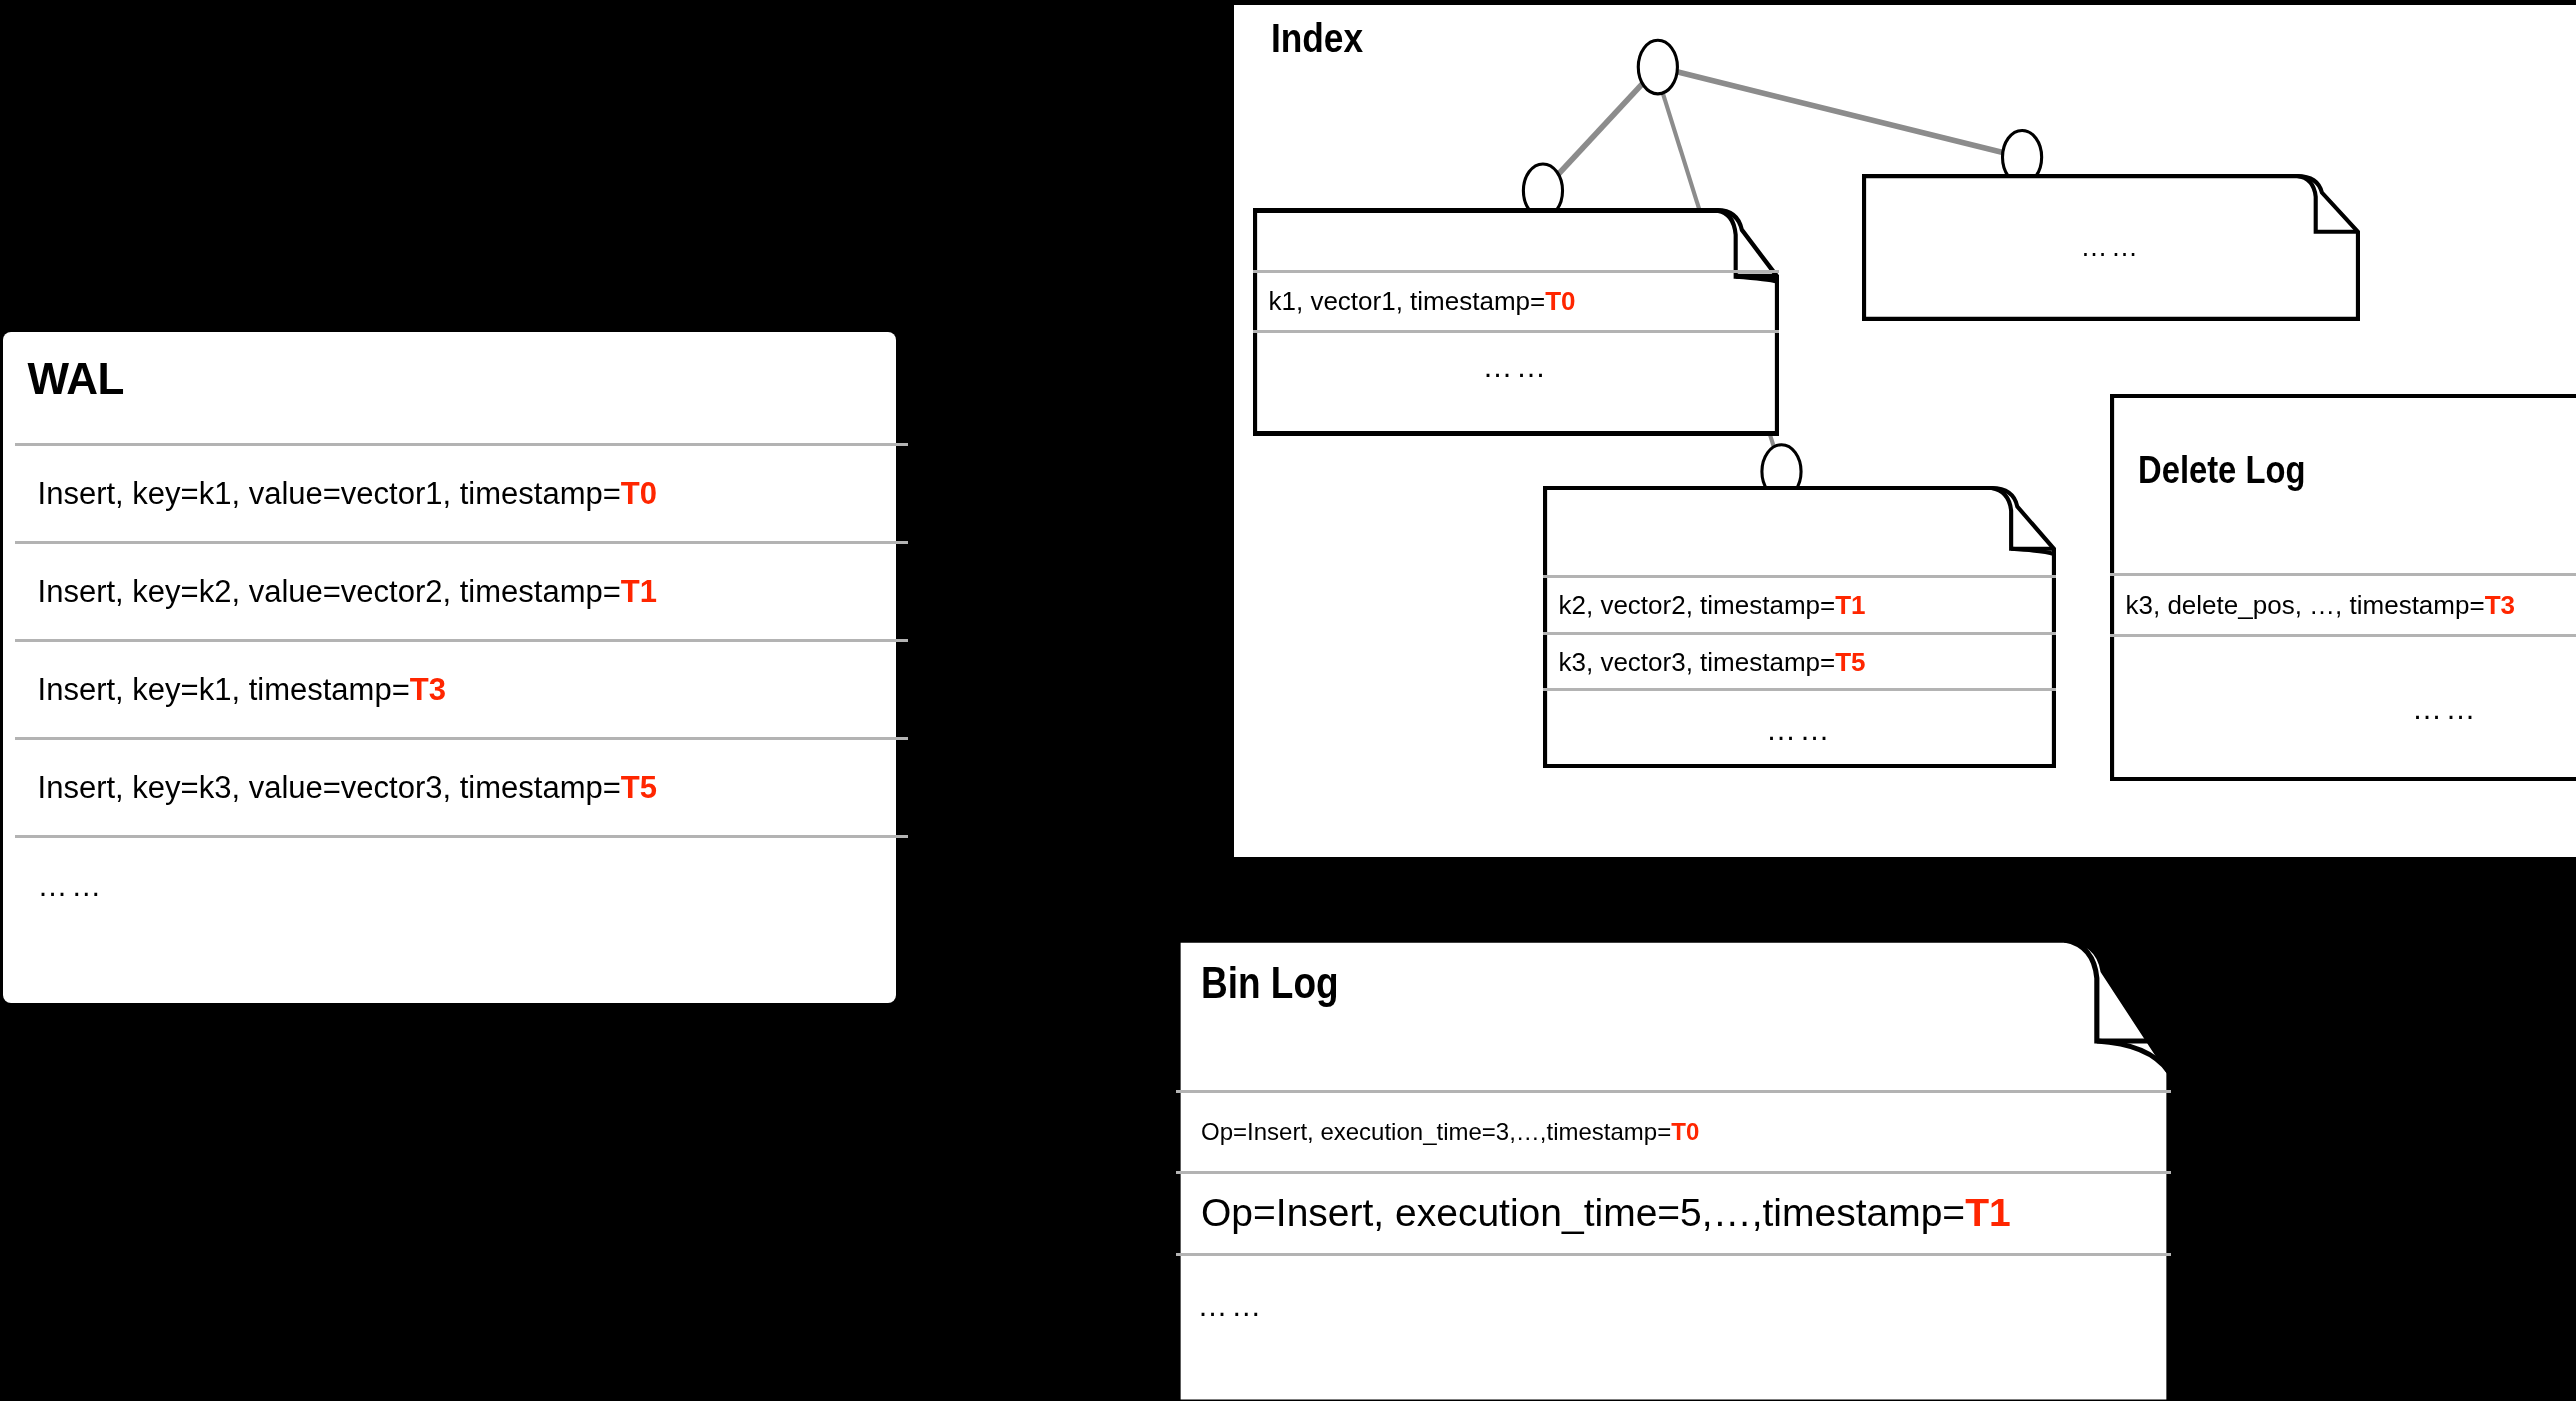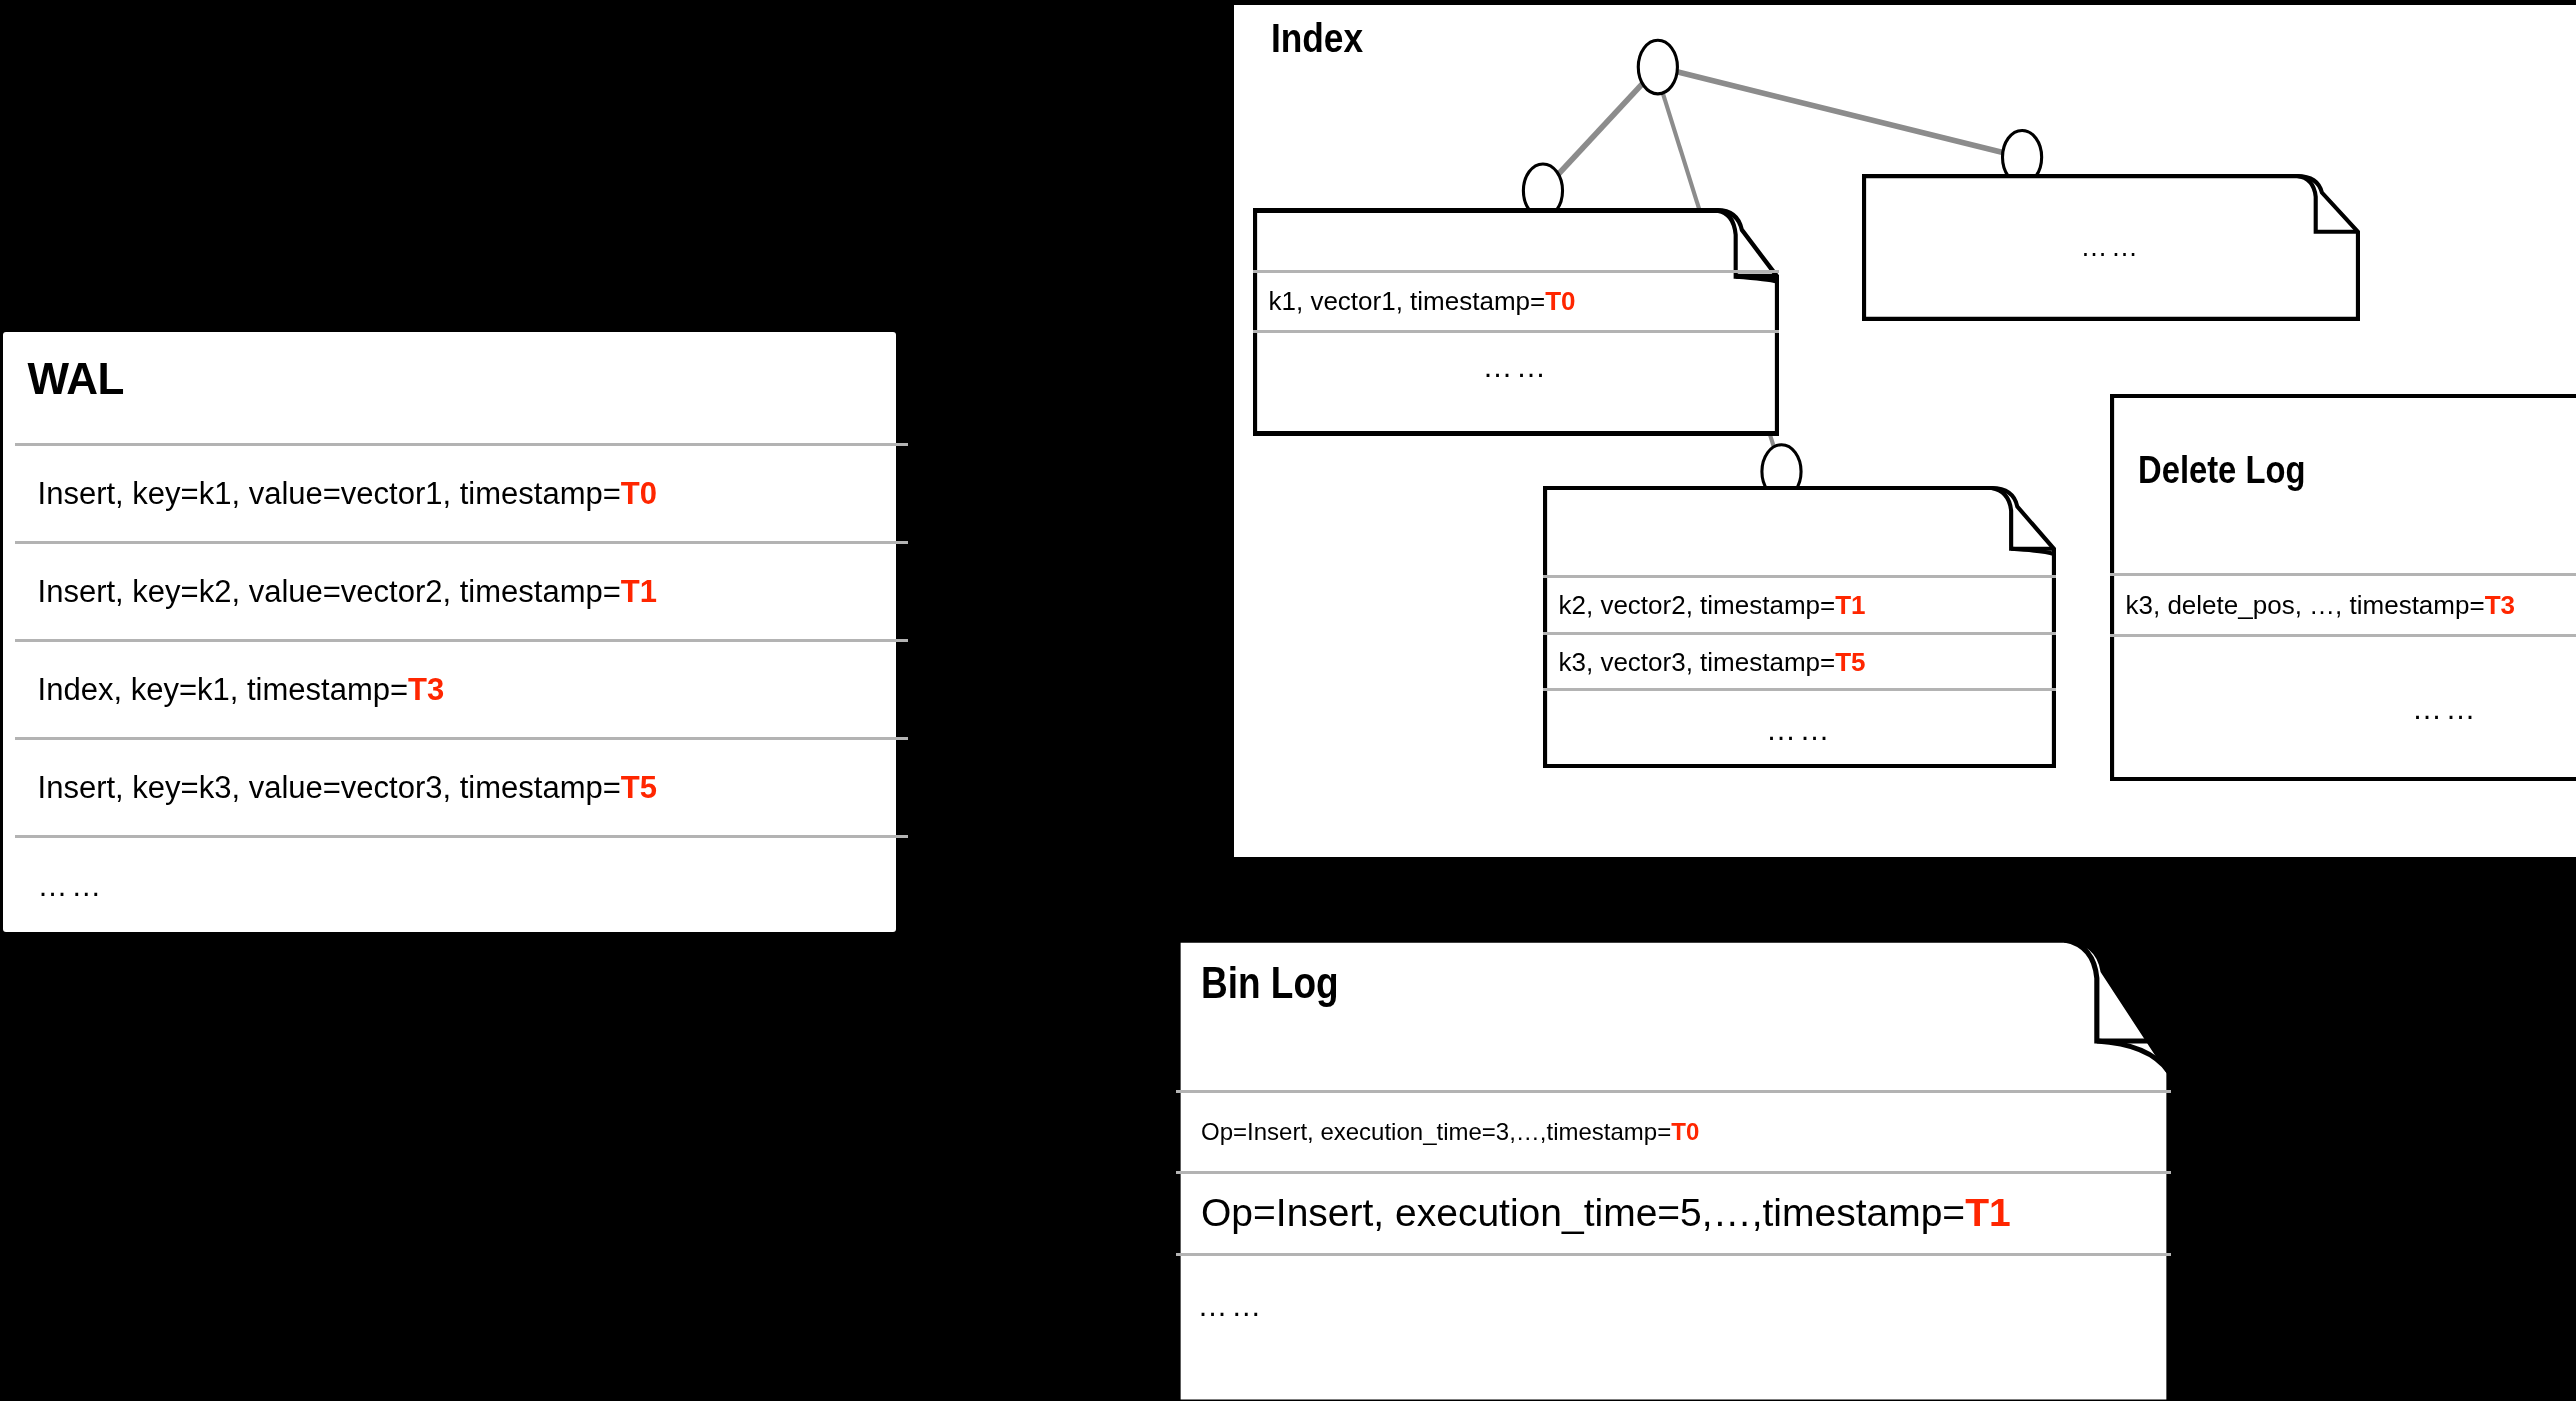"WAL" #wal { border-radius: 3px -> 8px; height: 600px -> 671px }
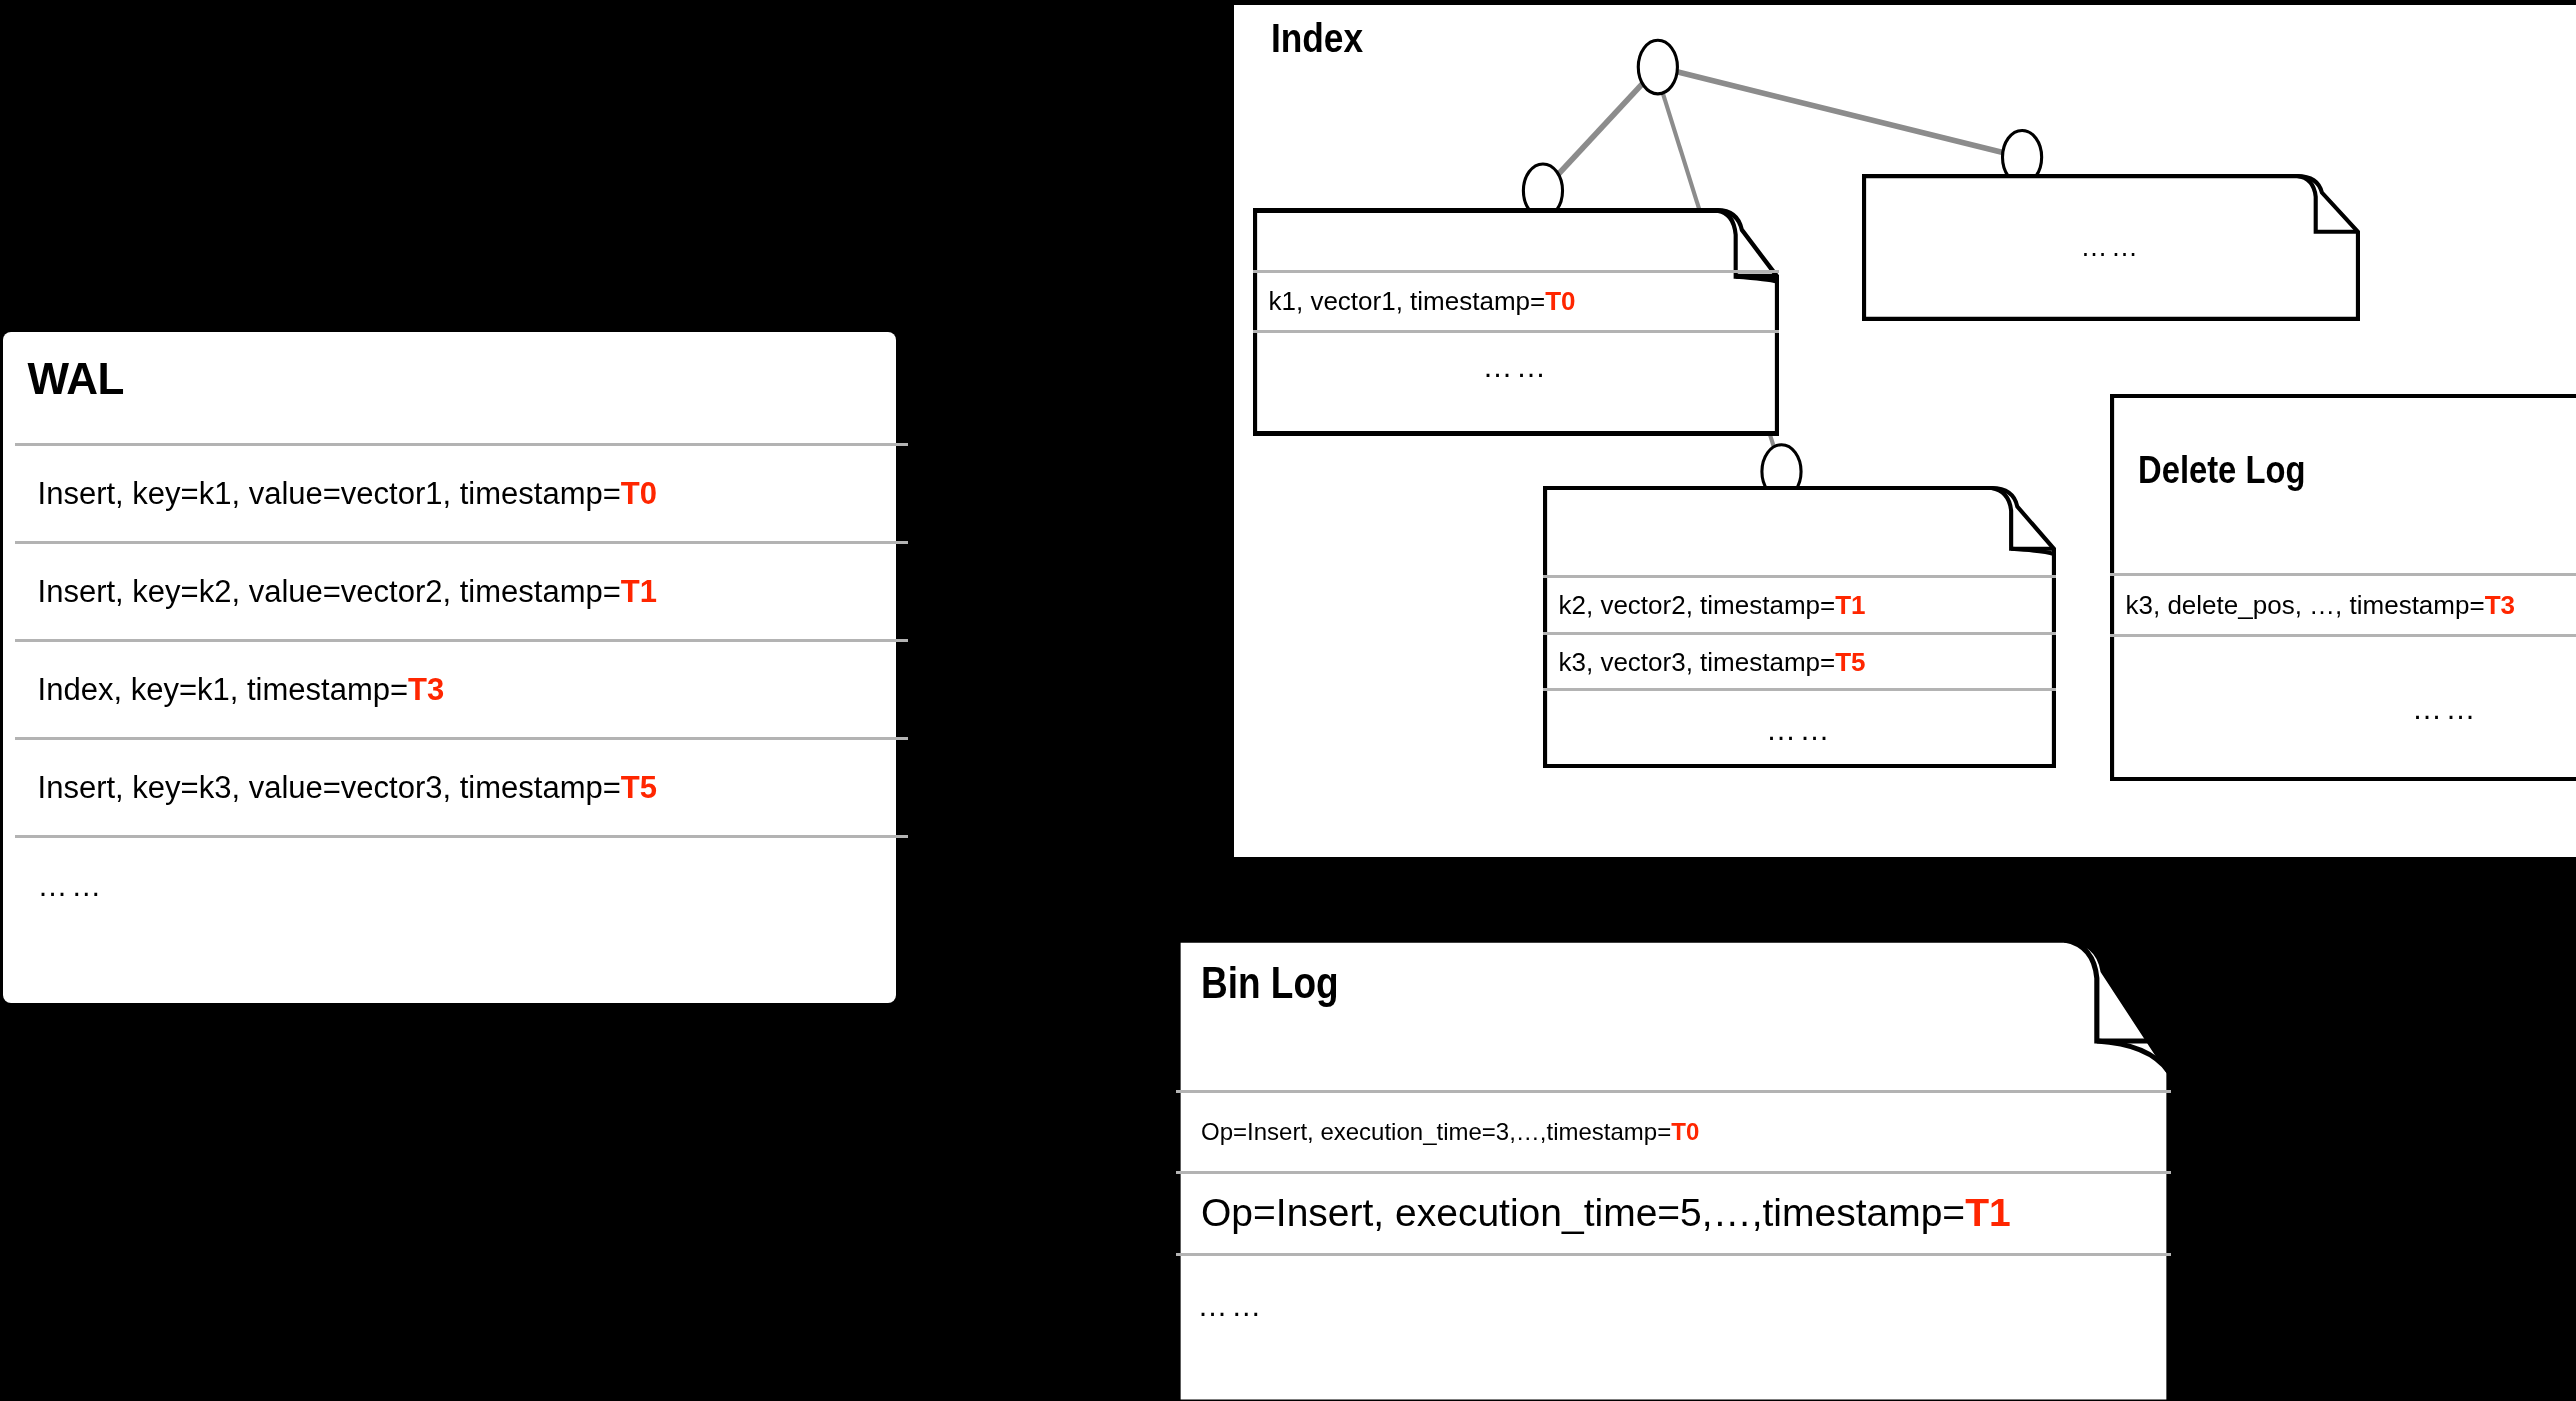"Index, key=k1, timestamp=" span { text: Index -> Insert }
